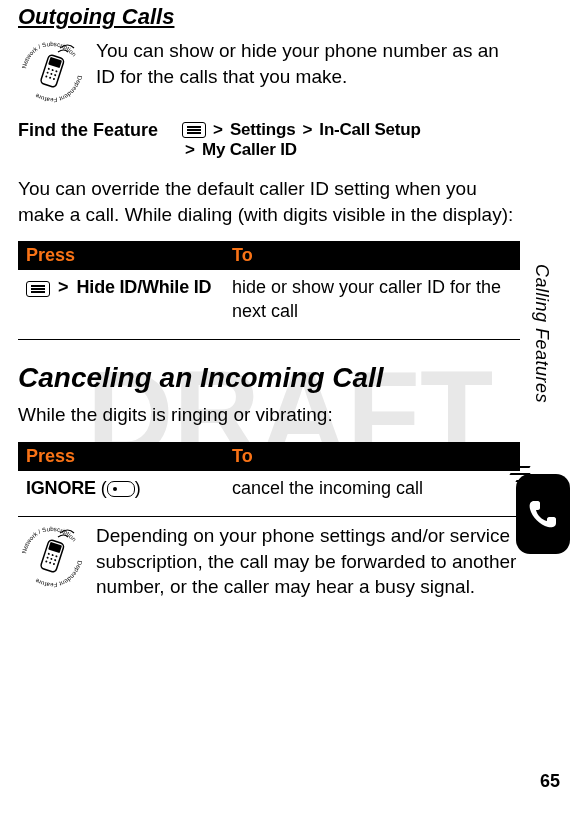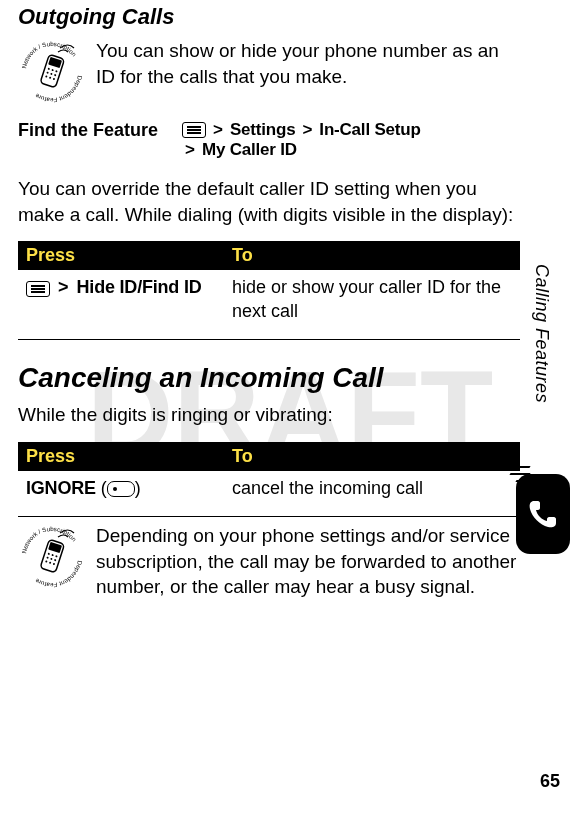"Outgoing Calls" h2.sub { text-decoration: none -> underline }
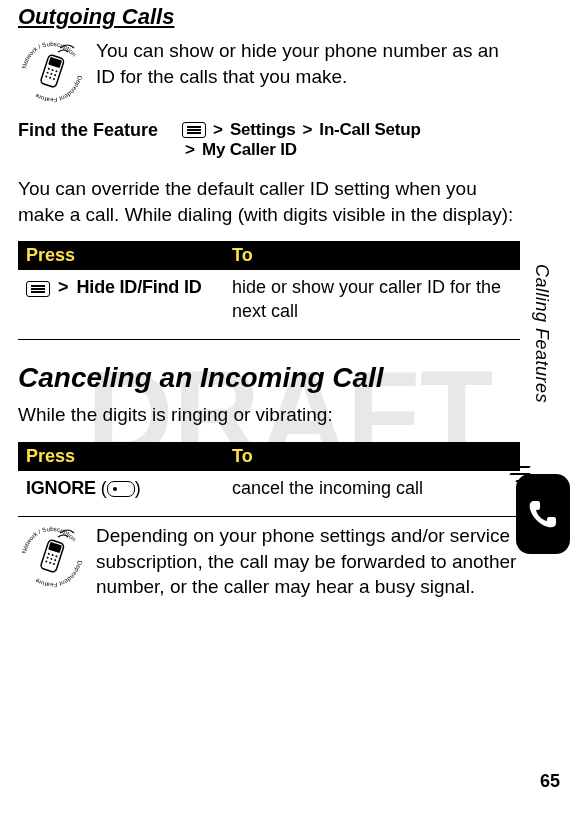"Press" table.proc thead th { color: #fde047 -> #f97316 }
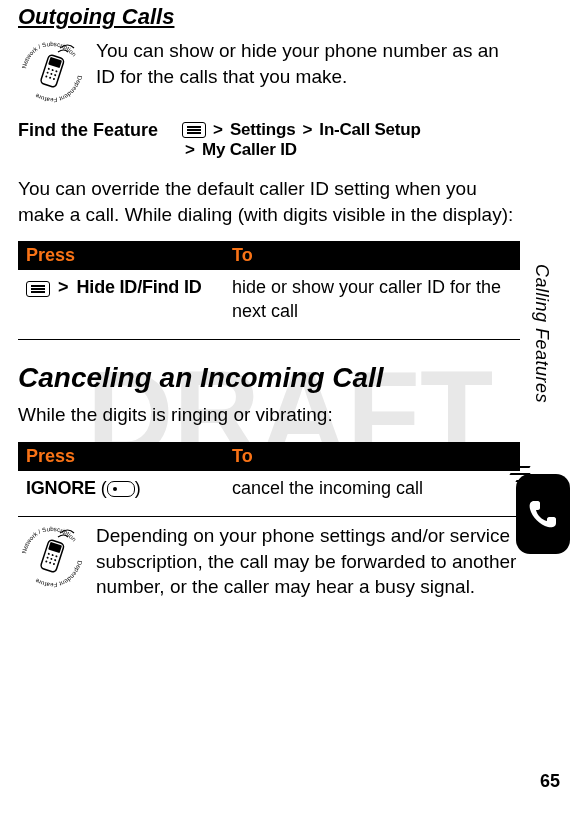"Hide ID/Find ID" span.cond { text: ID/Find -> ID/While }
